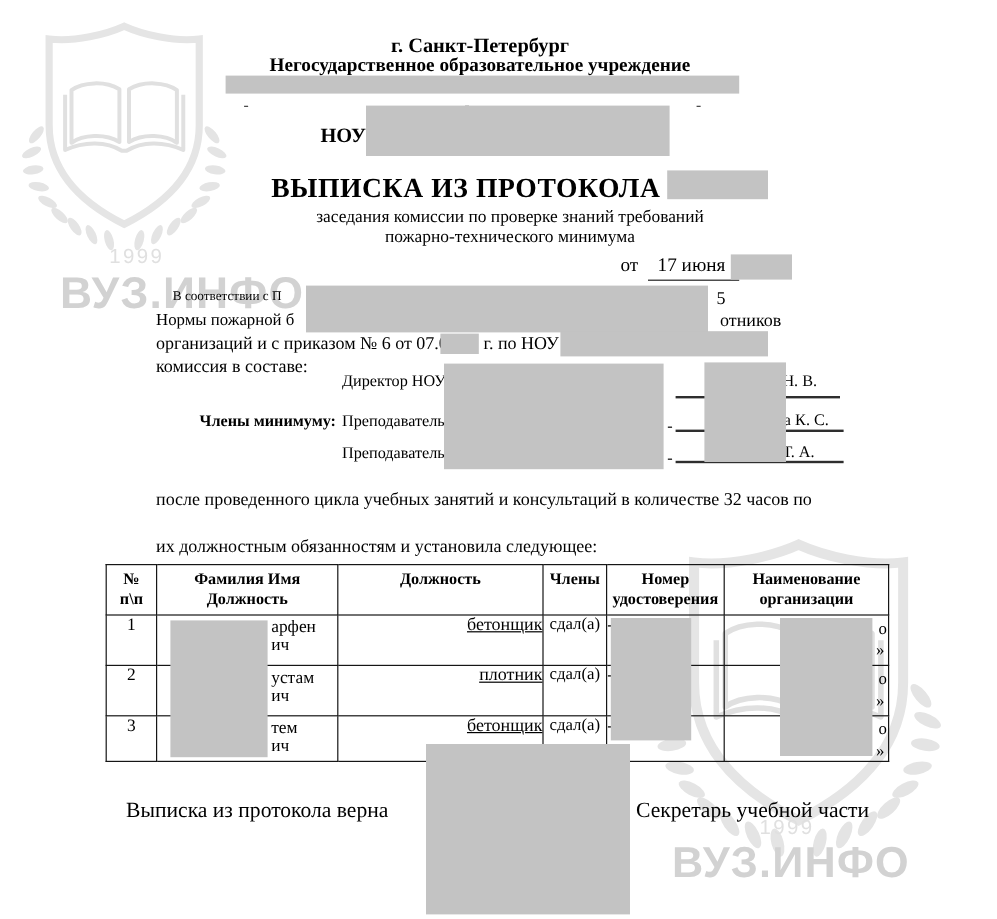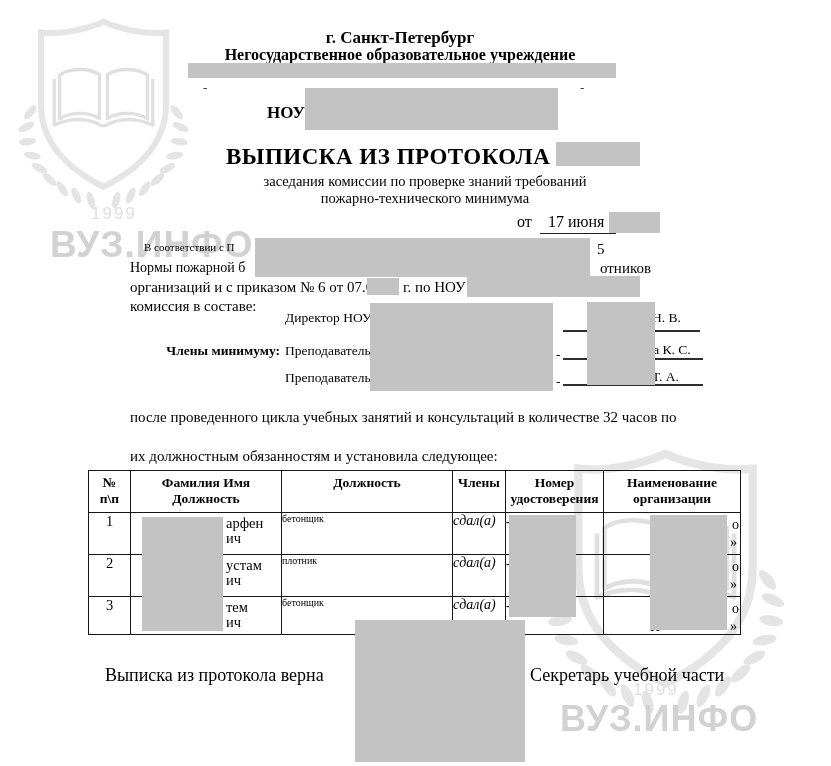"бетонщик" .cell-pos { font-size: 10px -> 15px; text-align: left -> right; text-decoration: none -> underline }
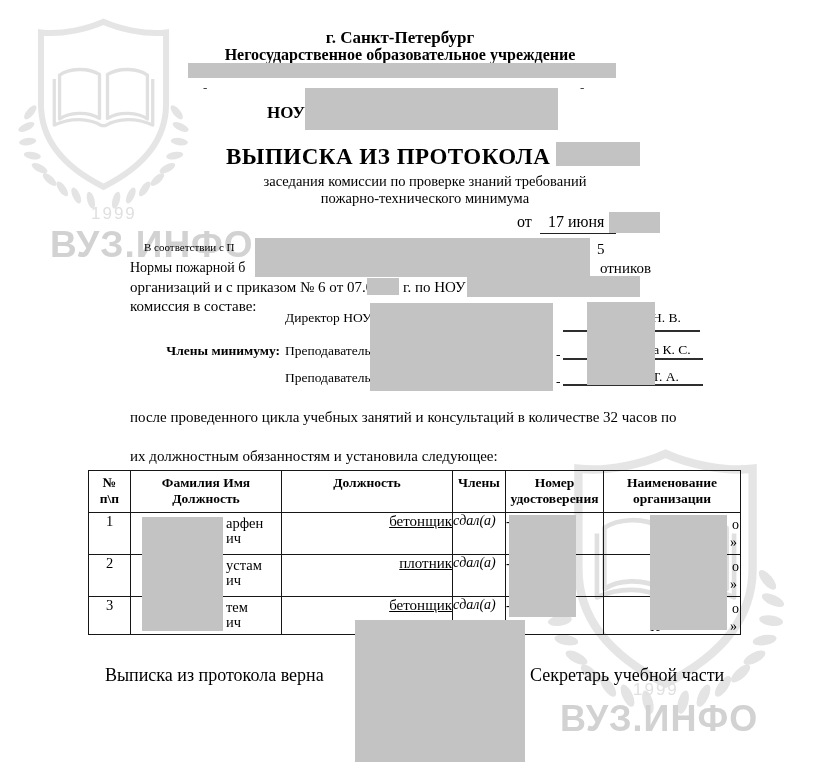"сдал(а)" .cell-grade { font-style: italic -> none; text-align: left -> center }
